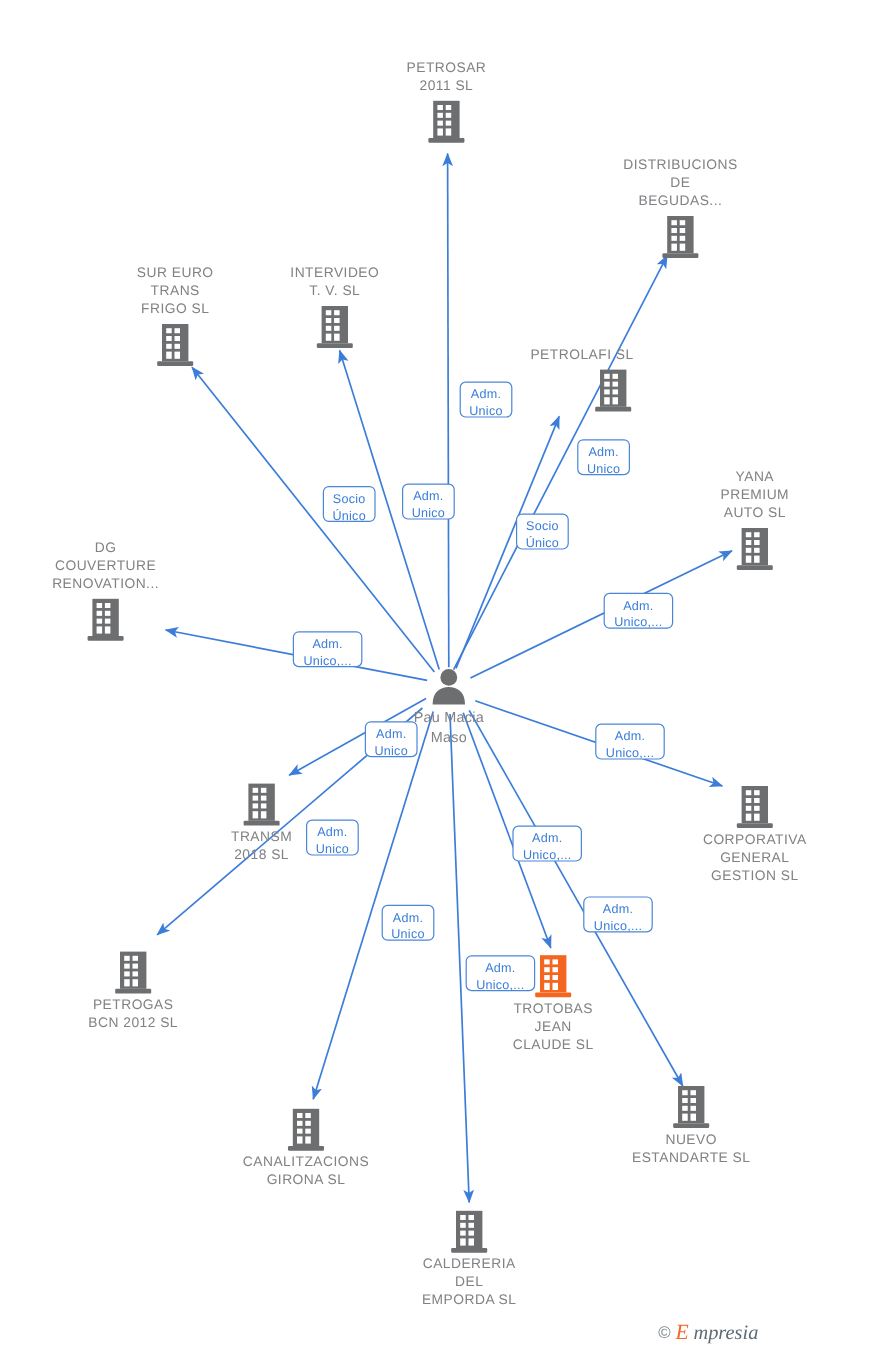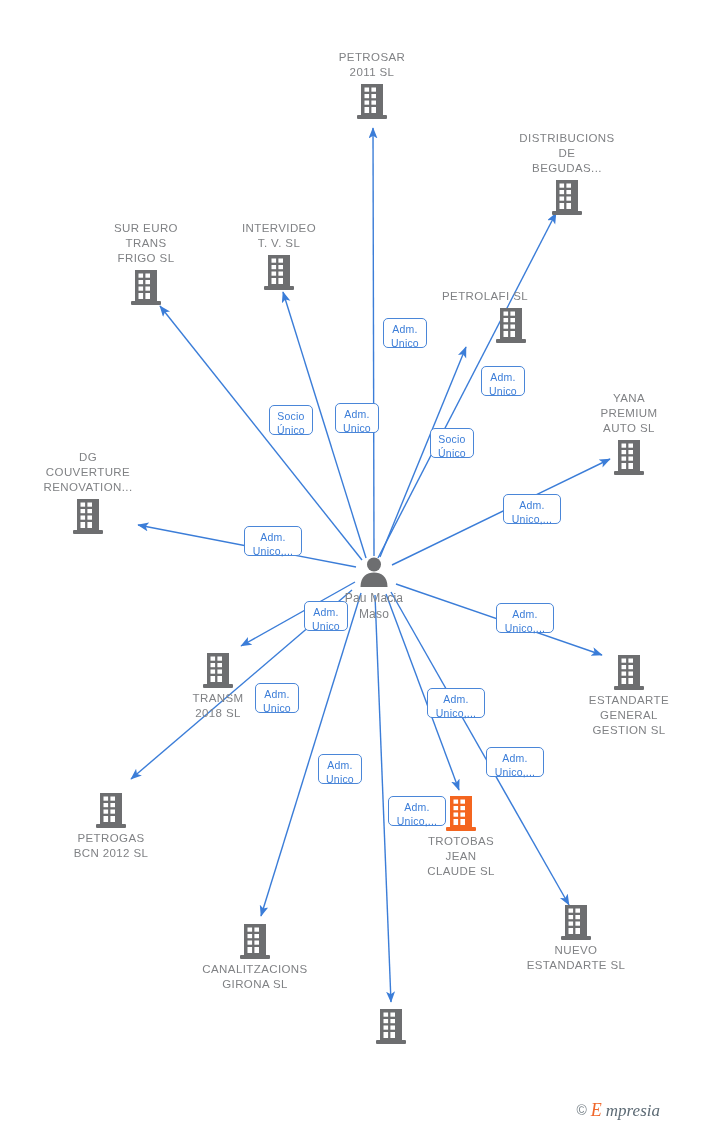"PETROSAR" #canvas { padding-left: 28px -> none }
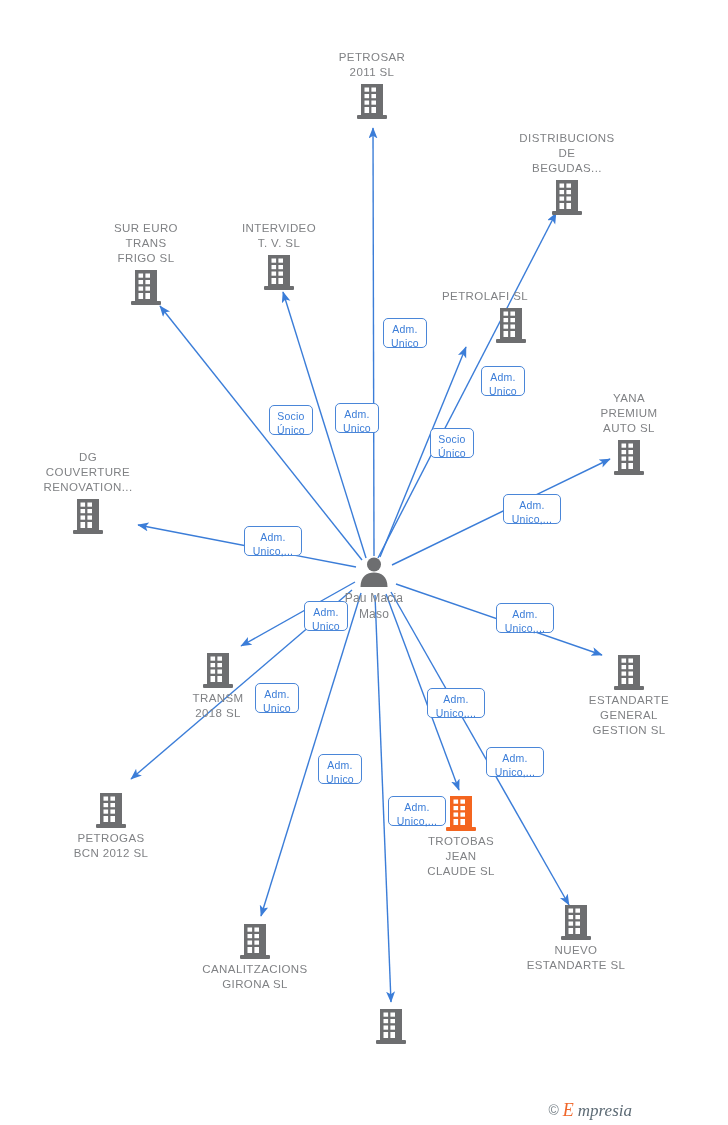"ESTANDARTE" span.caption { text: ESTANDARTE -> CORPORATIVA }
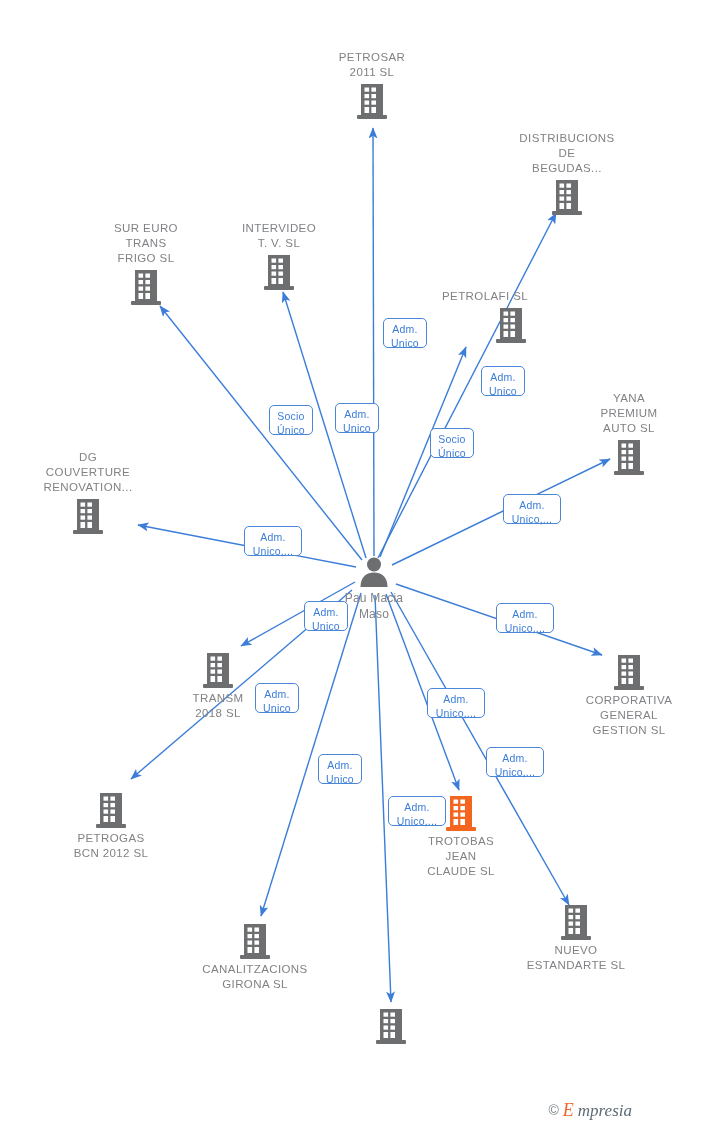"CALDERERIA" span.caption { html: none -> <span>CALDERERIA DEL EMPORDA SL</span> }
